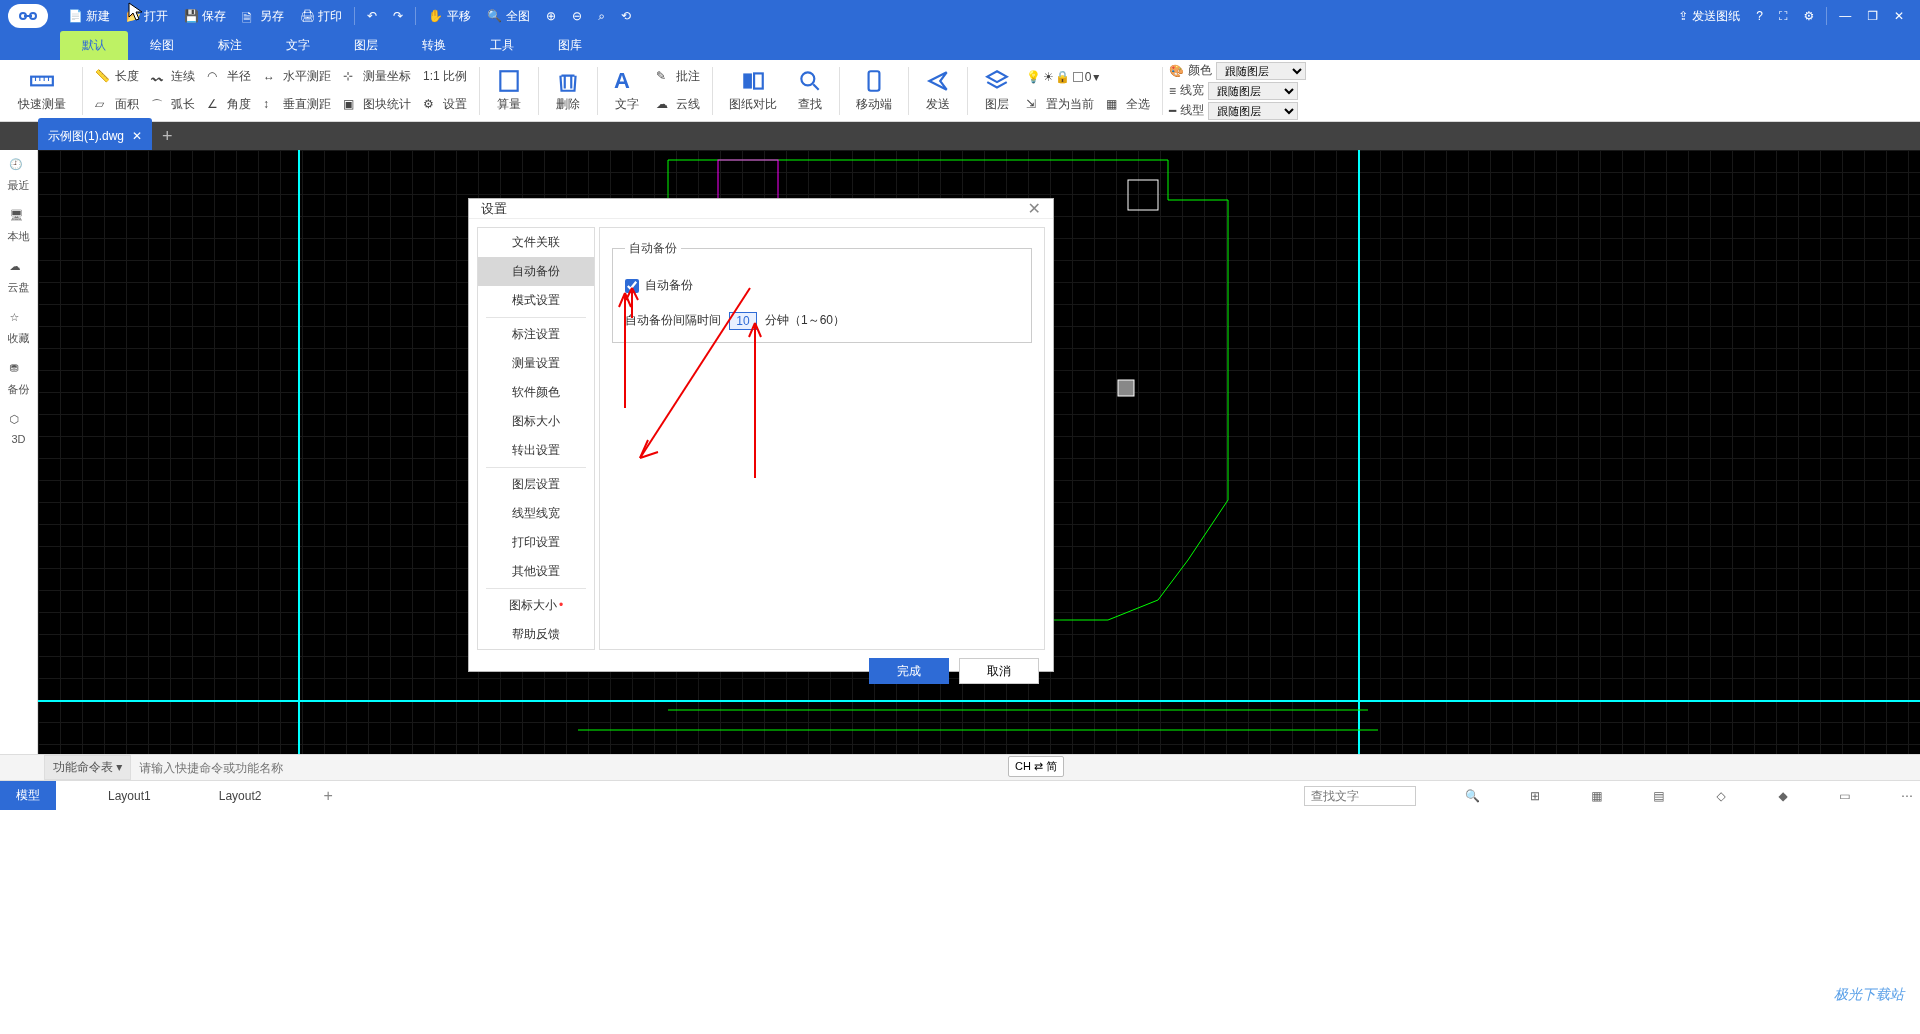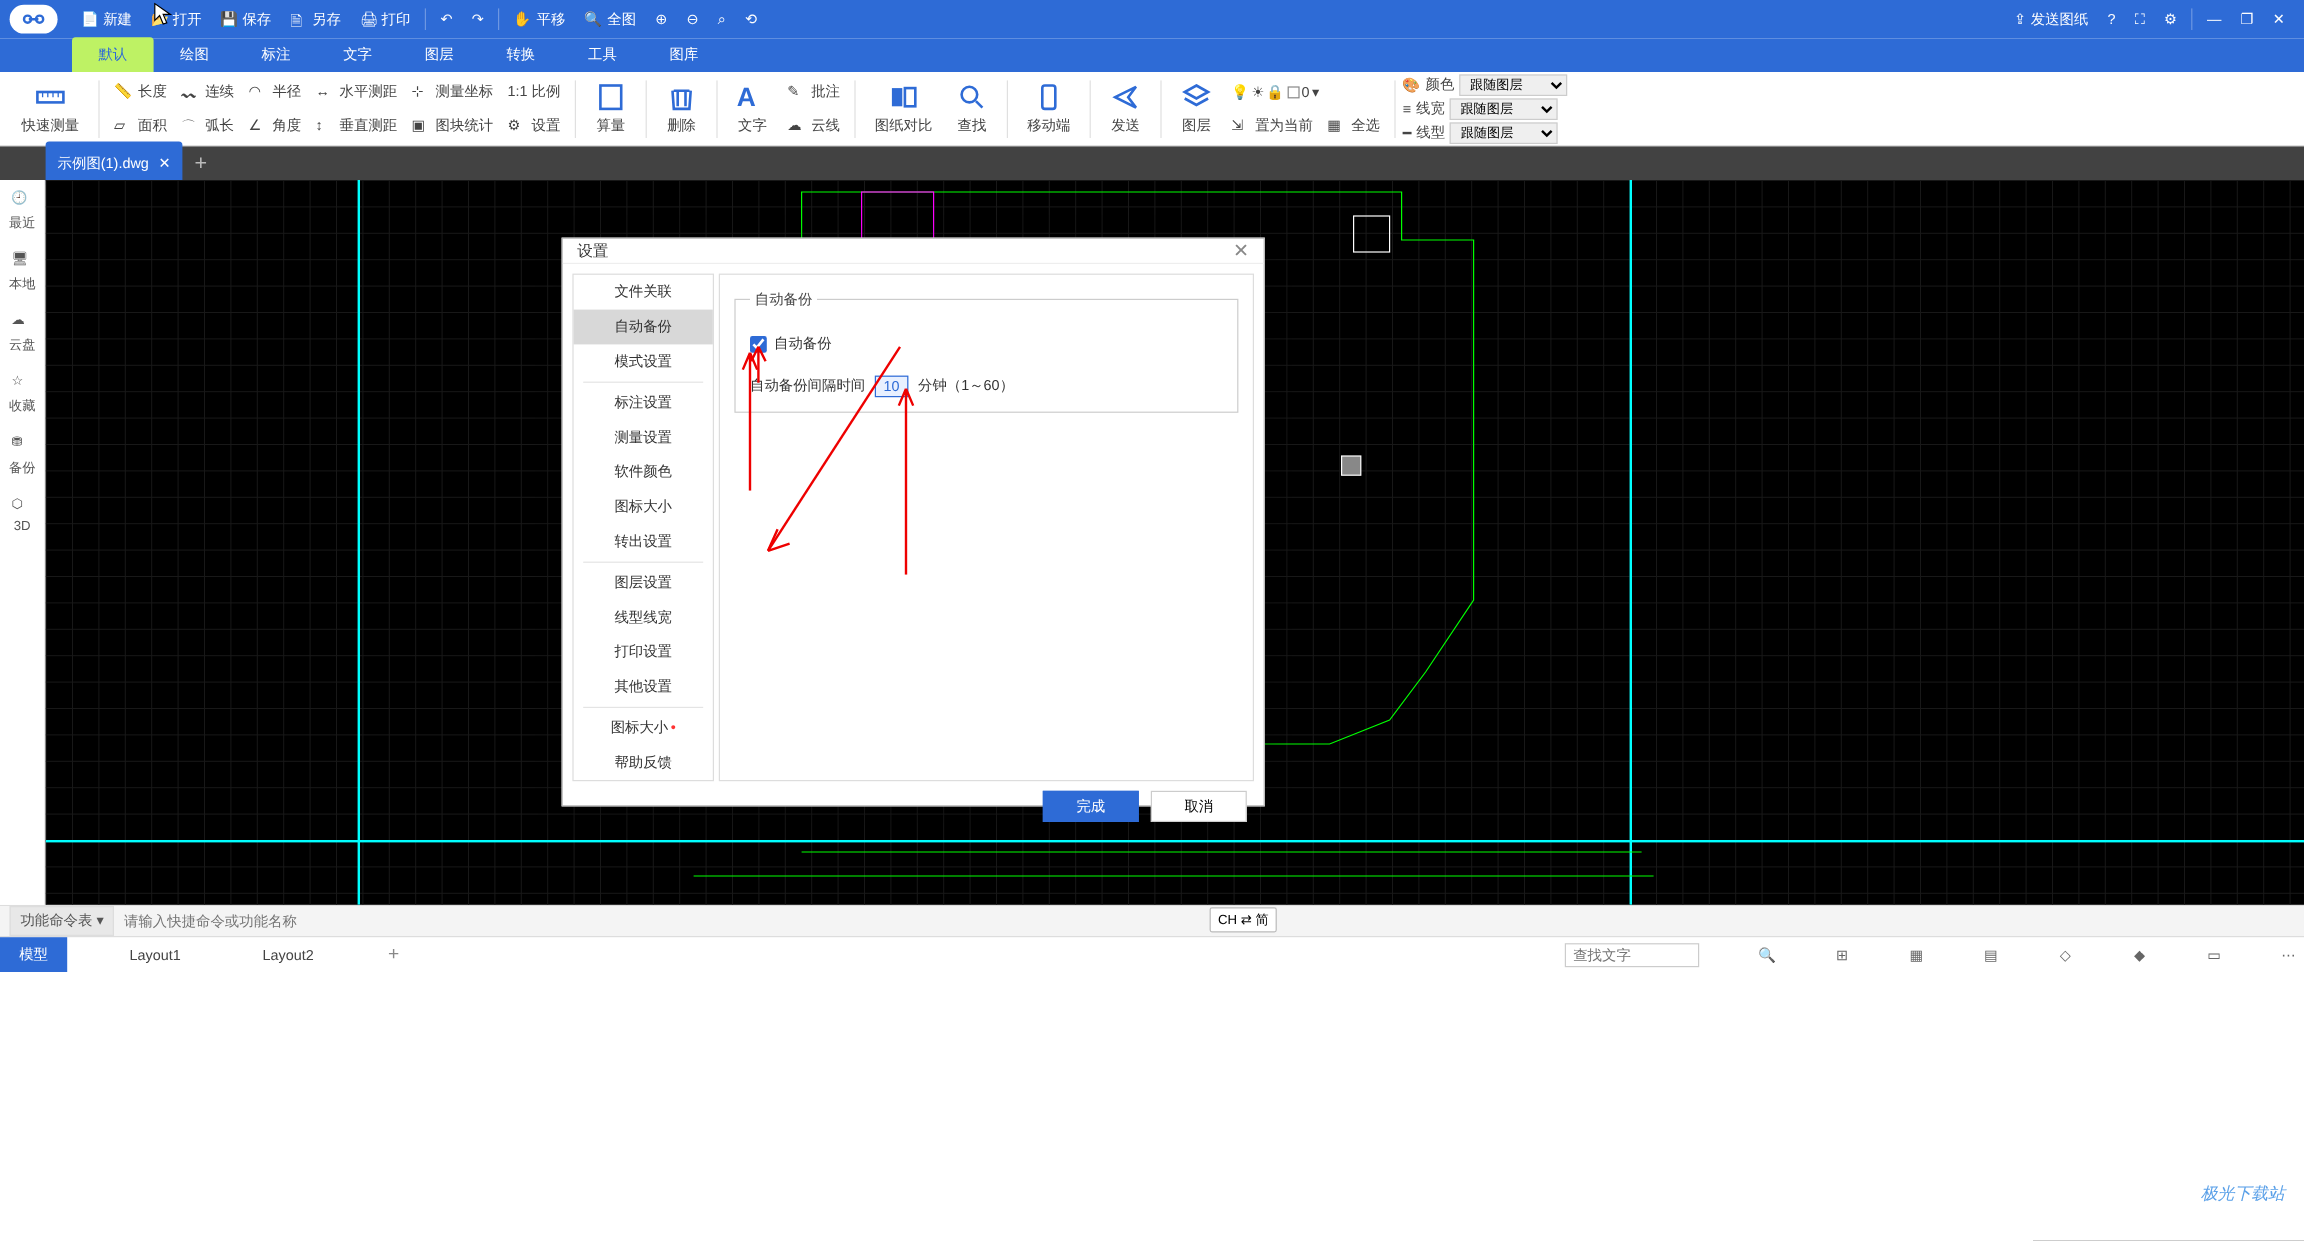"功能命令表 ▾" .cmdbar .cmdlabel { margin-left: none -> 36px }
